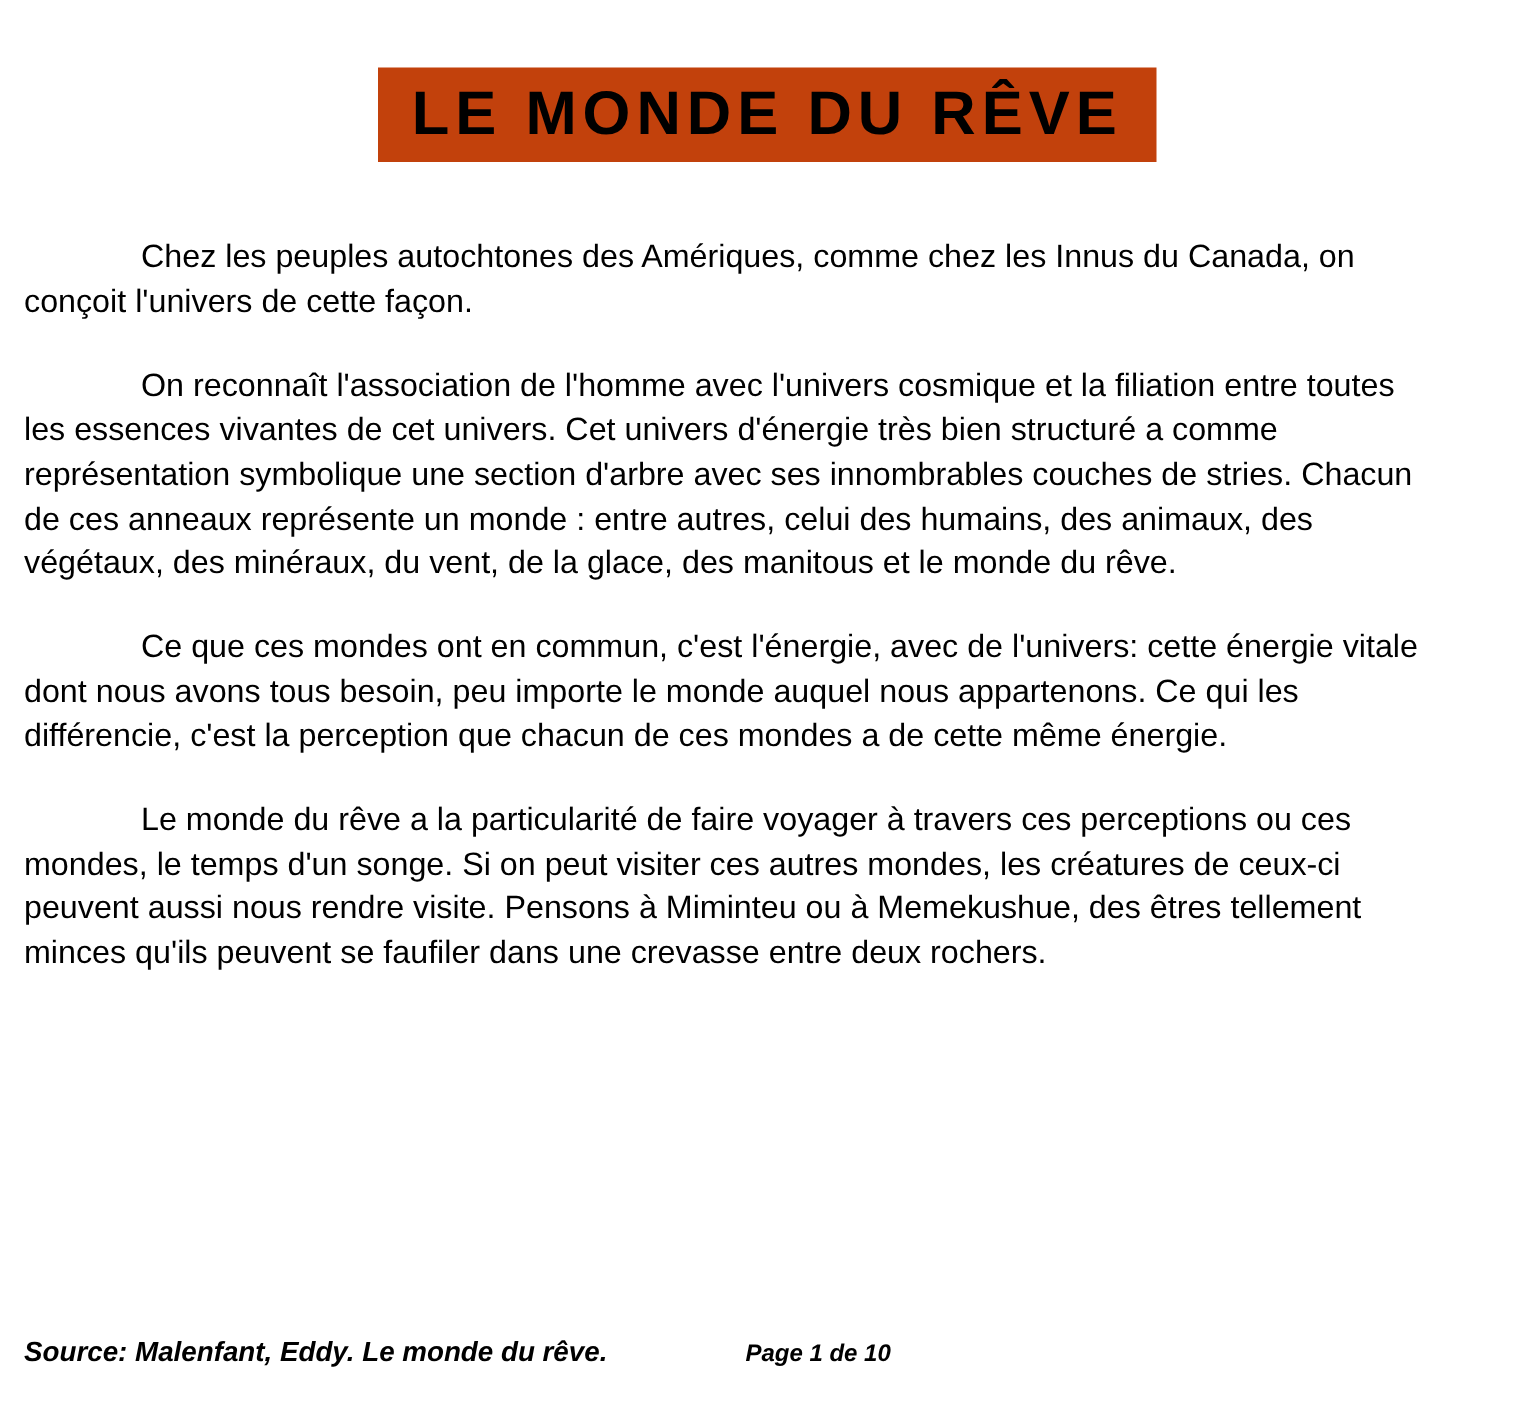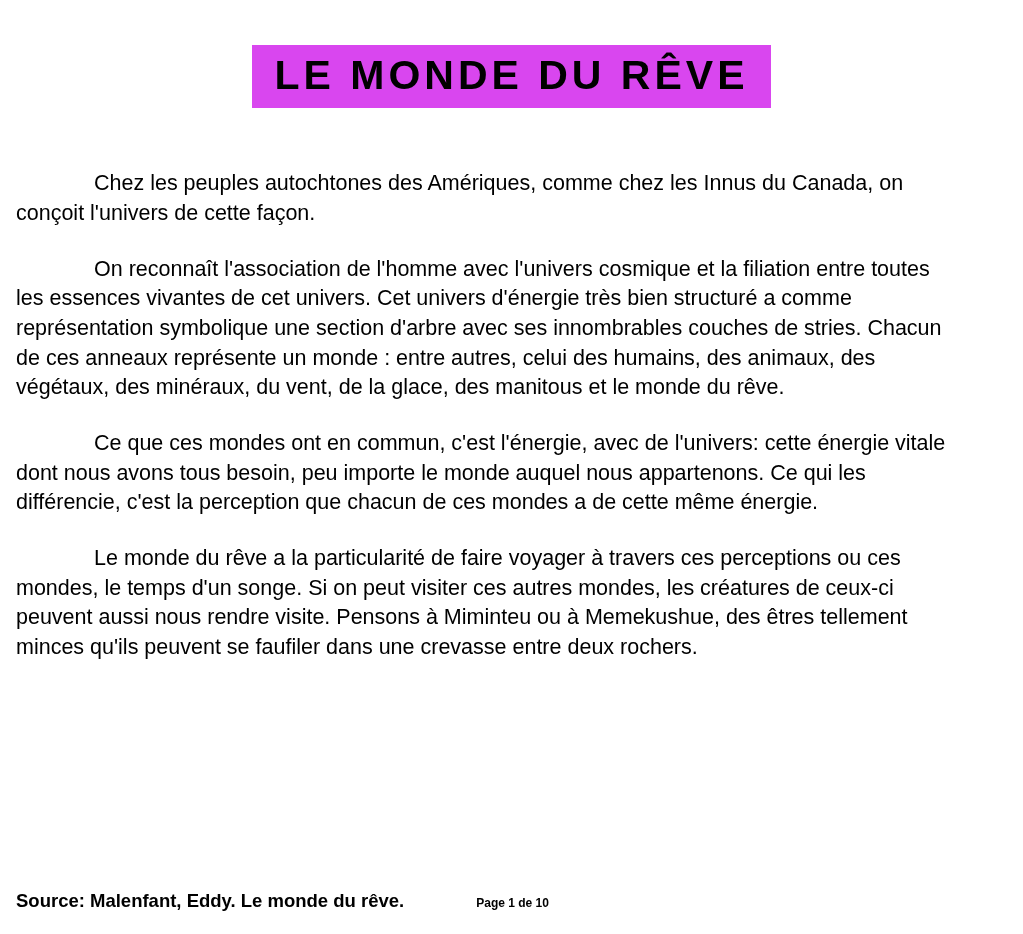"LE MONDE DU RÊVE" .doc-title { background: #d946ef -> #c2410c }
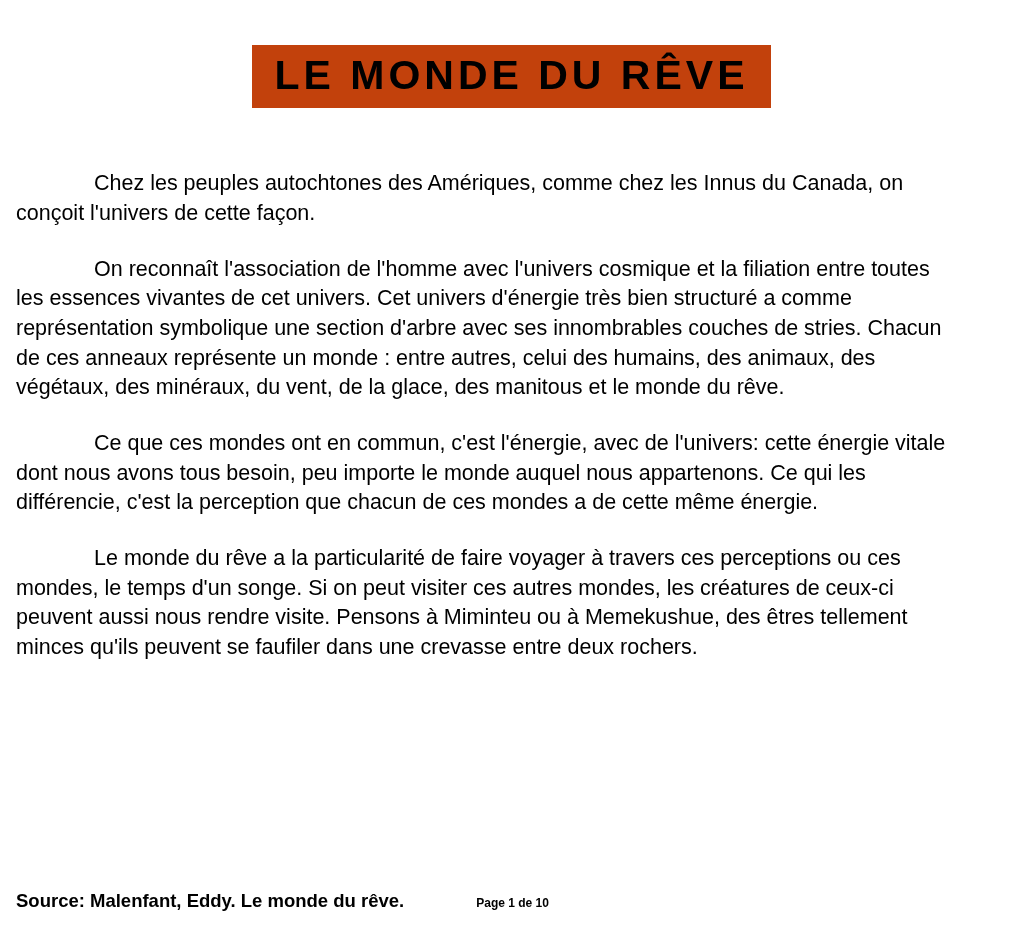"Chez les peuples autochtones des" .para:first-child { margin-top: 34px -> 22px }
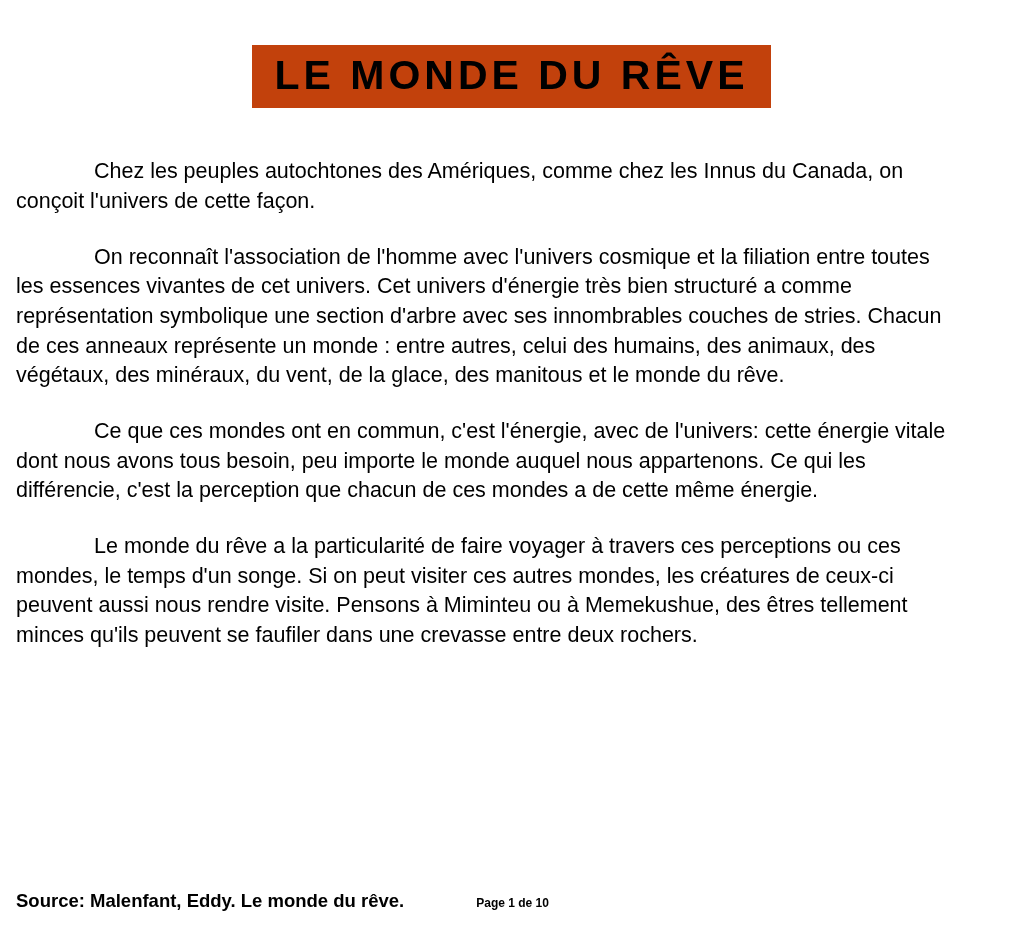"Source: Malenfant, Eddy. Le monde" .footer { font-style: none -> italic }
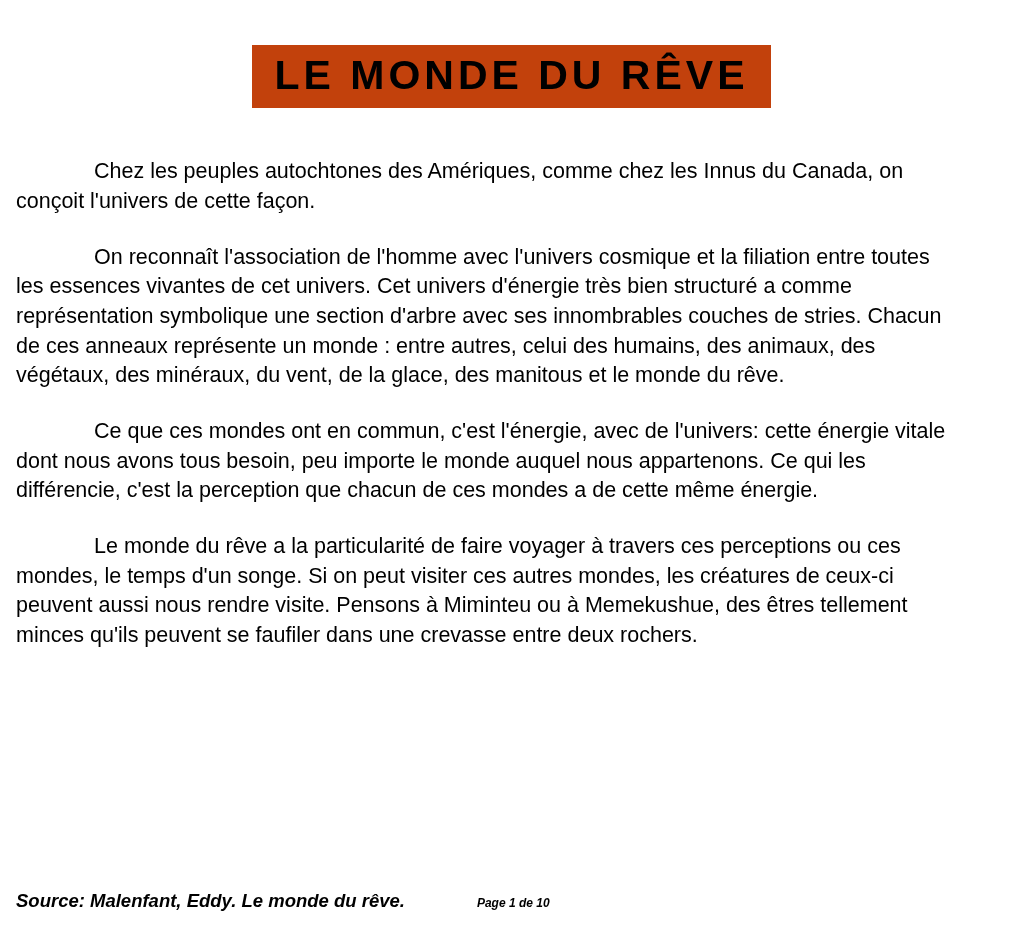"Page 1 de 10" .page-number { font-size: 12px -> 16px; margin-left: 72px -> 92px }
